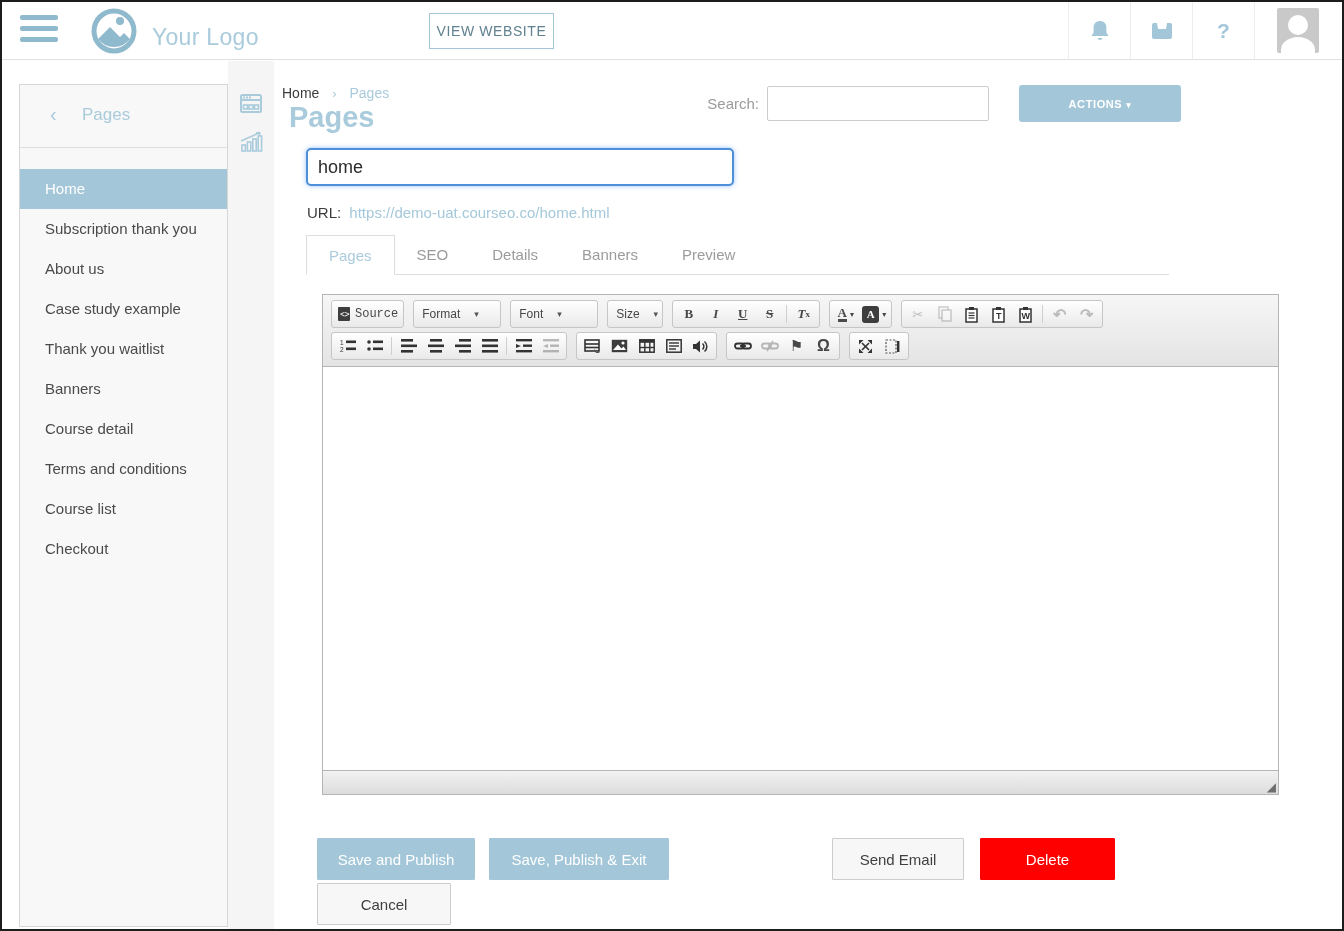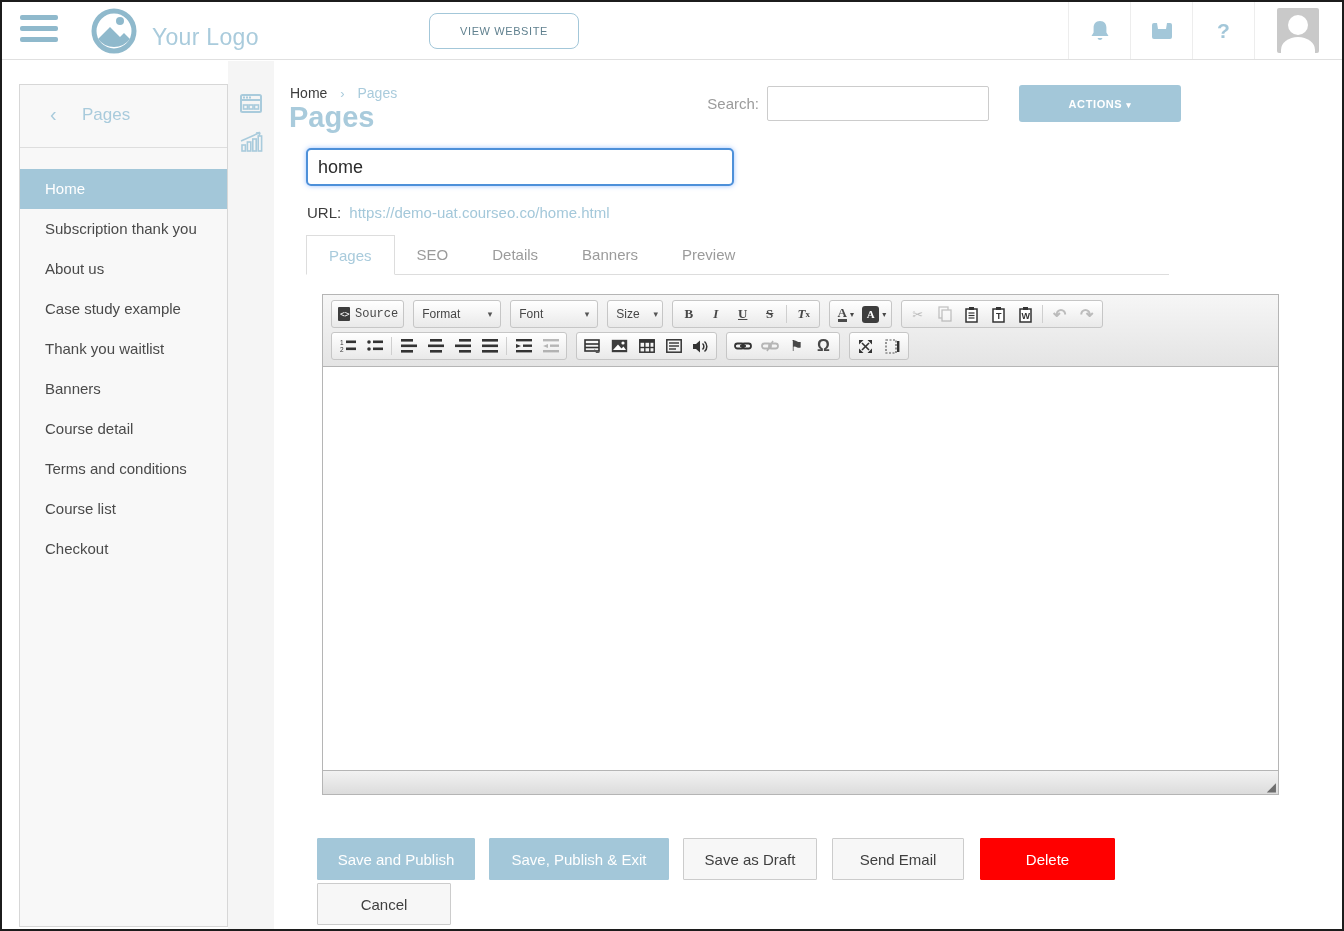"VIEW WEBSITE" .view-website { border-radius: 8px -> 0; font-size: 11px -> 14px; width: 150px -> 125px }
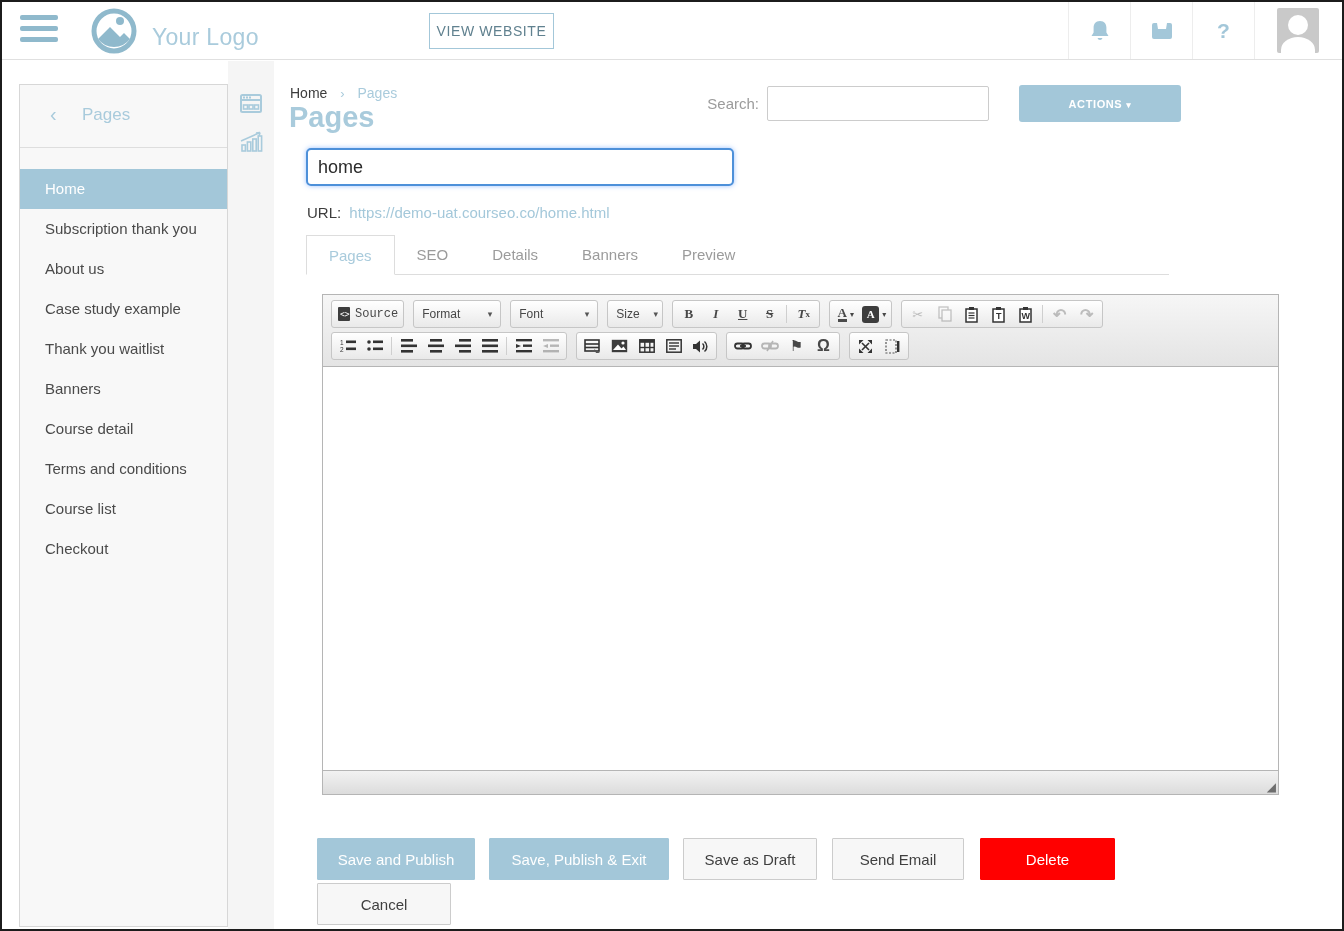"Home › Pages" .breadcrumb { left: 16px -> 8px }
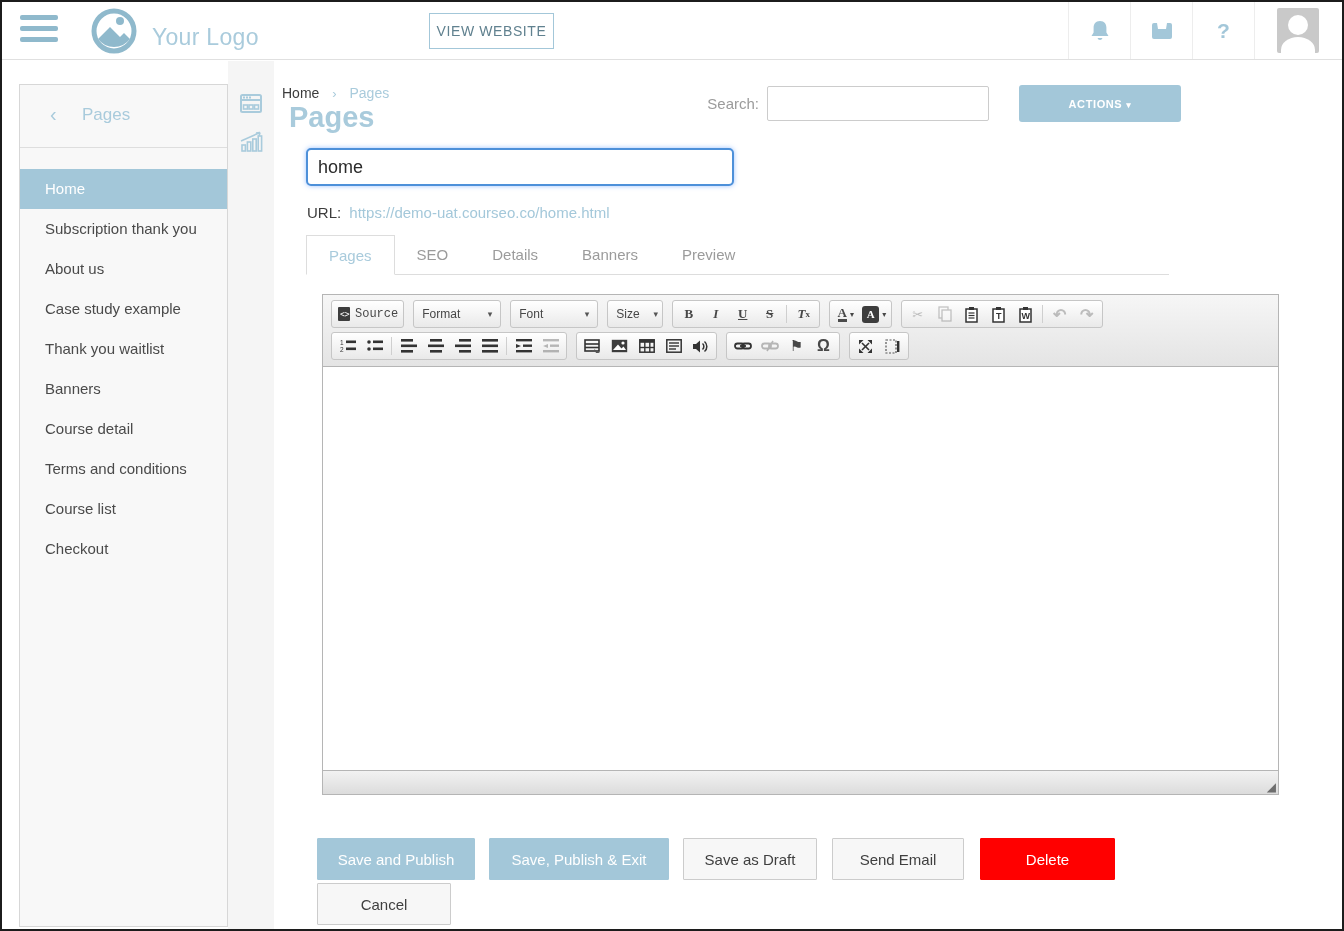"Format" .ddl { justify-content: space-between -> flex-start }
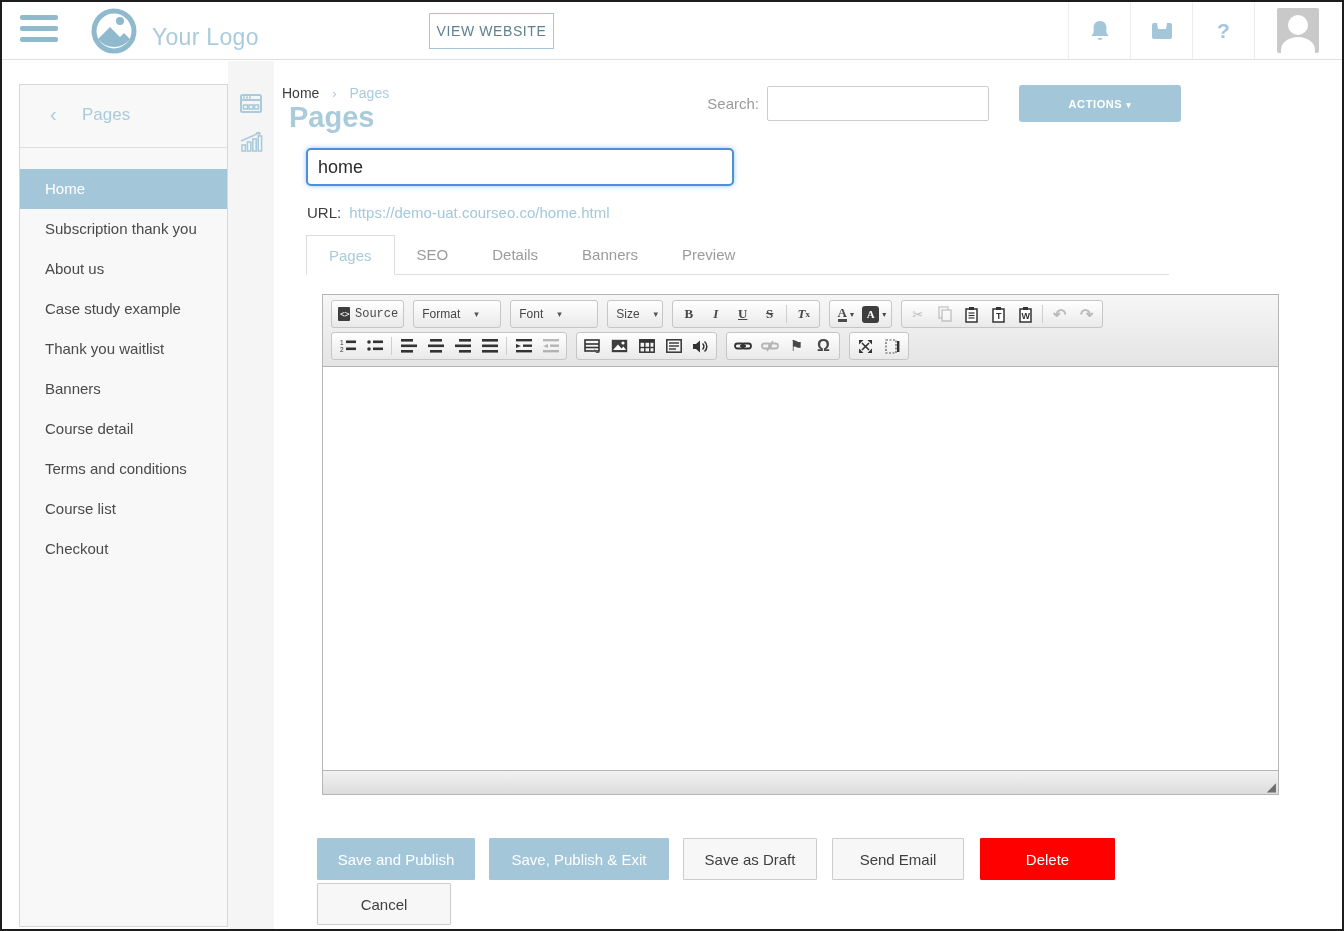"Save as Draft" button.btn { html: <button>Save as Draft</button> -> none }
